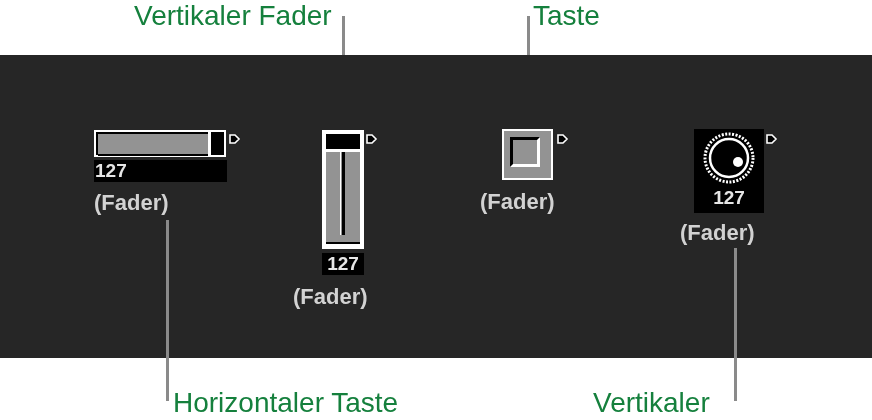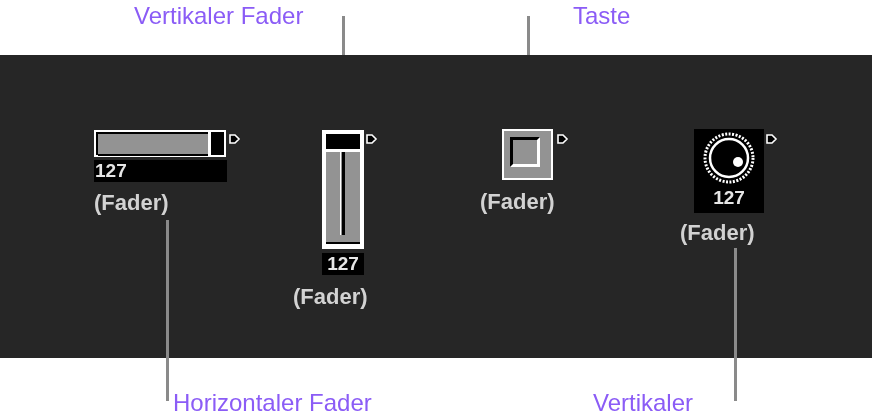"Vertikaler Fader" .callout-text { color: #8b5cf6 -> #15803d; font-size: 24px -> 28px }
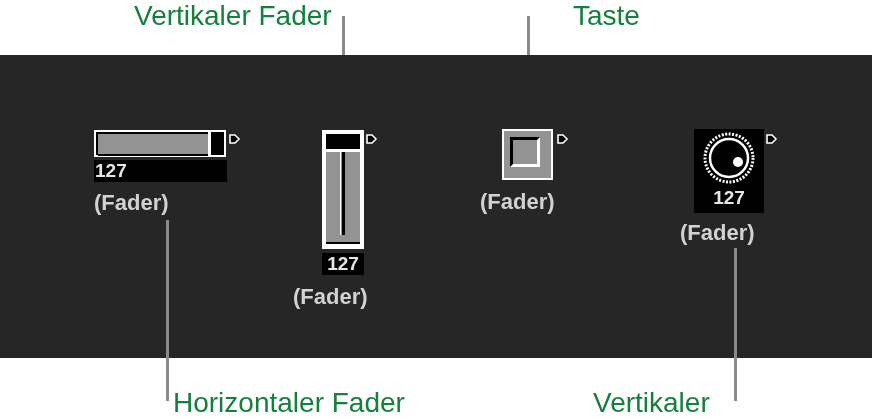"Taste" div.callout-text { margin-left: 40px -> none }
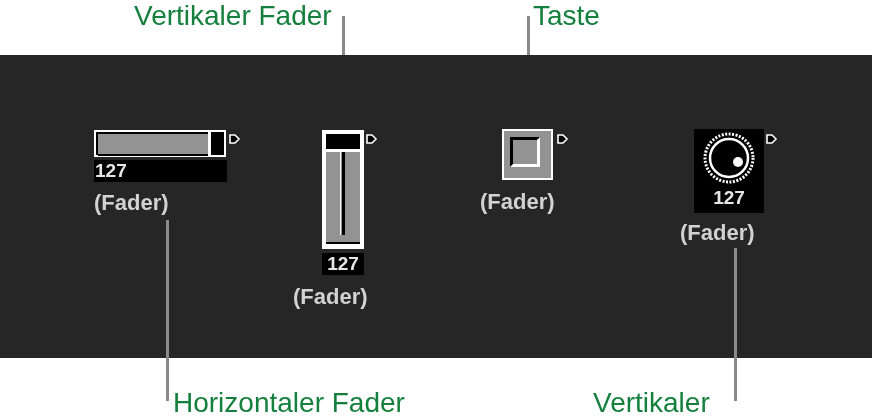"Horizontaler Fader" div.callout-text { text: Fader -> Taste }
